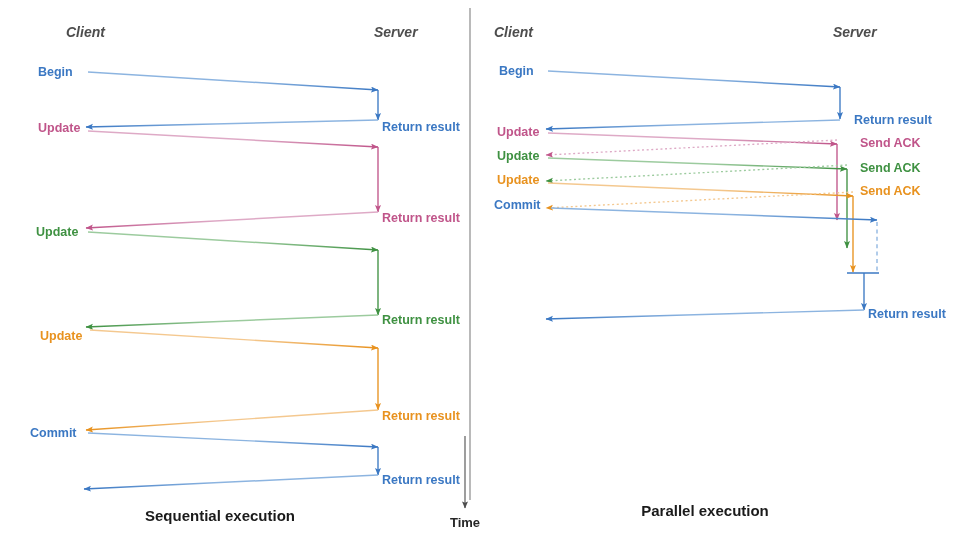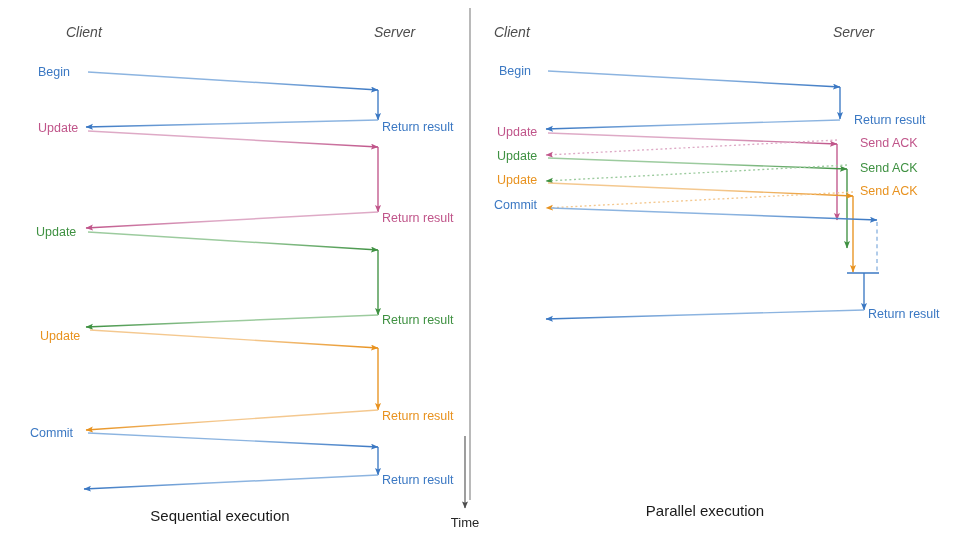"Client" #stage { font-weight: none -> bold }
